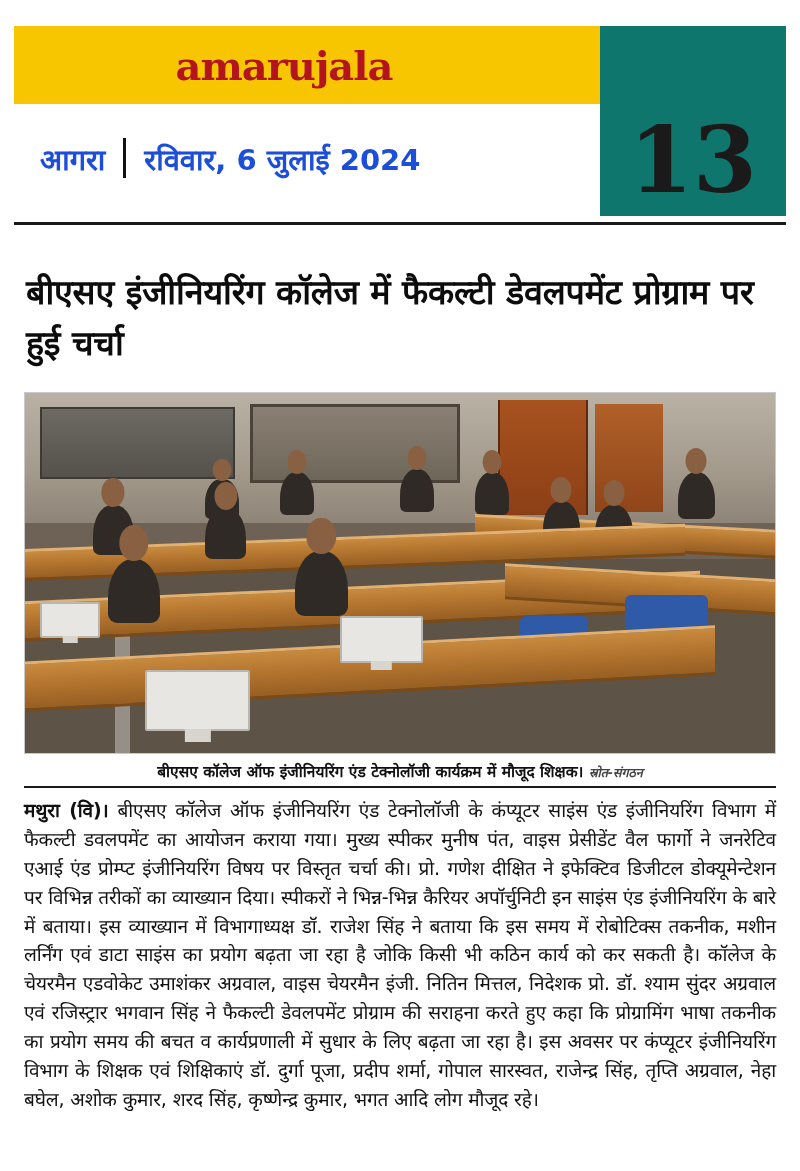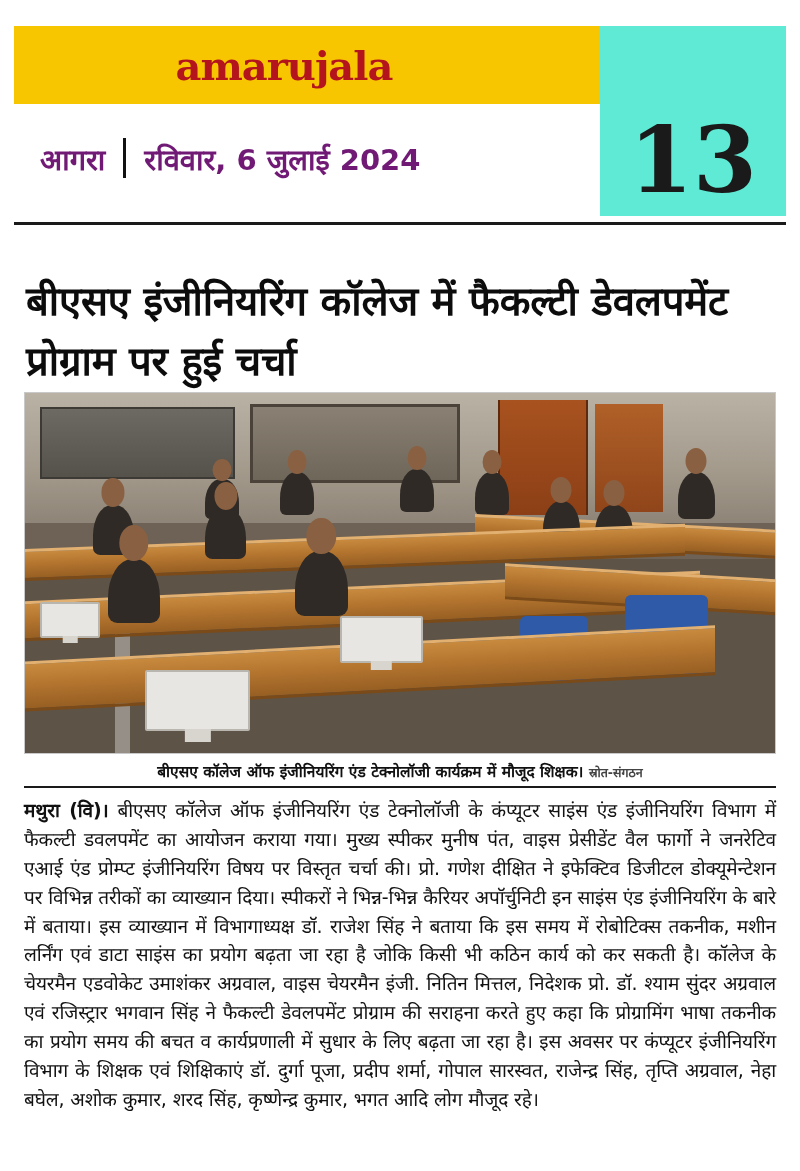"आगरा" .dateline { color: #701a75 -> #1d4ed8 }
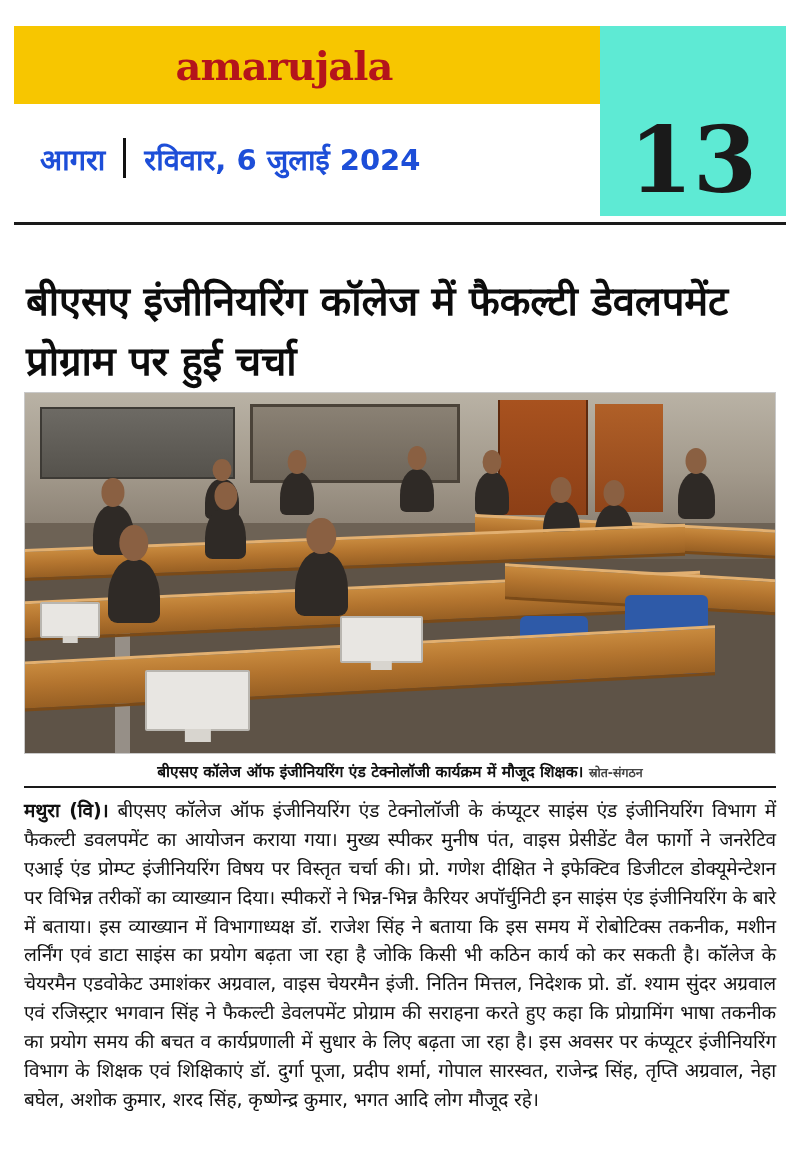"13" .pagenum-block { background: #5eead4 -> #0f766e }
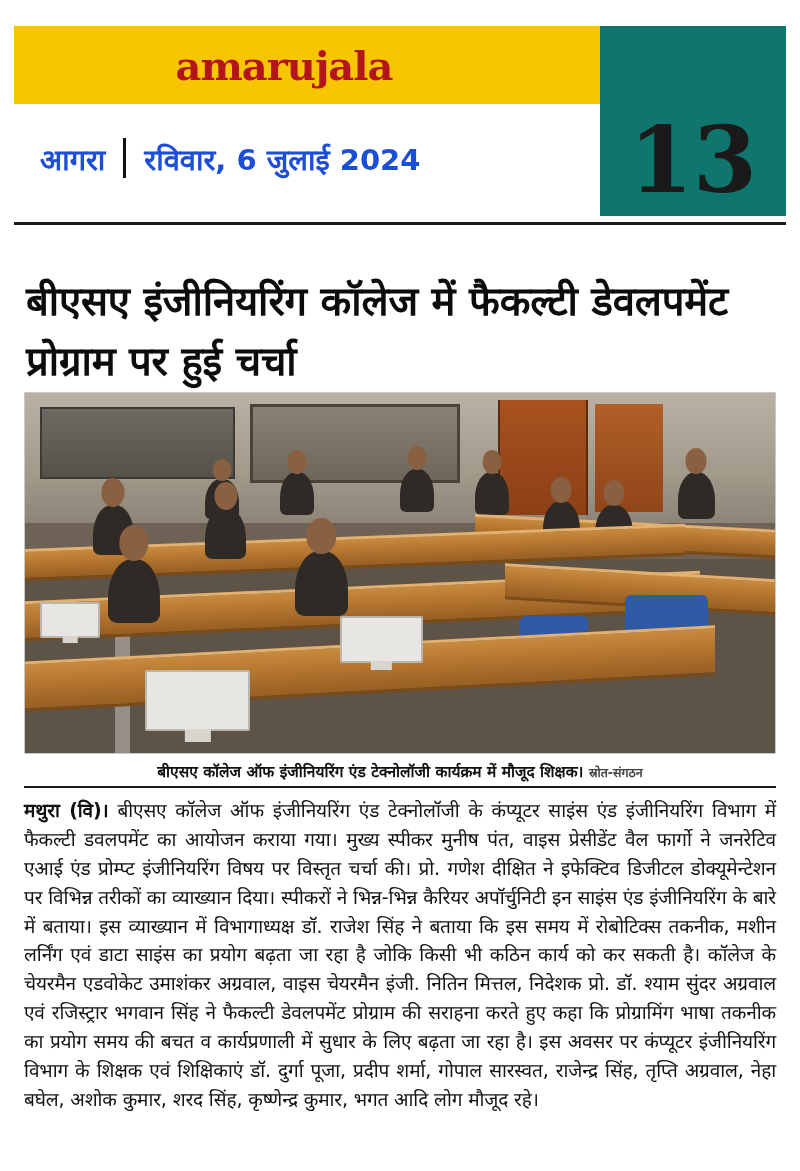"बीएसए इंजीनियरिंग कॉलेज में फैकल्टी" .headline { font-size: 40px -> 34px }
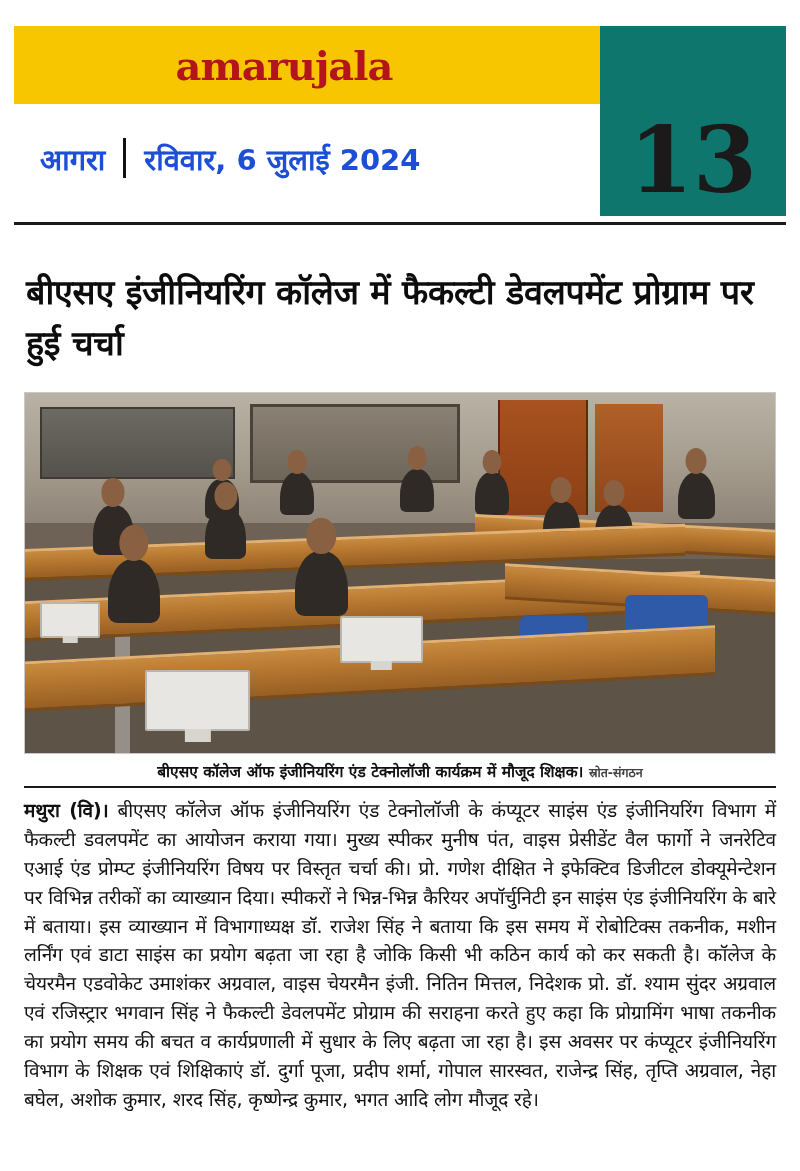"स्रोत-संगठन" .caption .credit { font-style: none -> italic }
